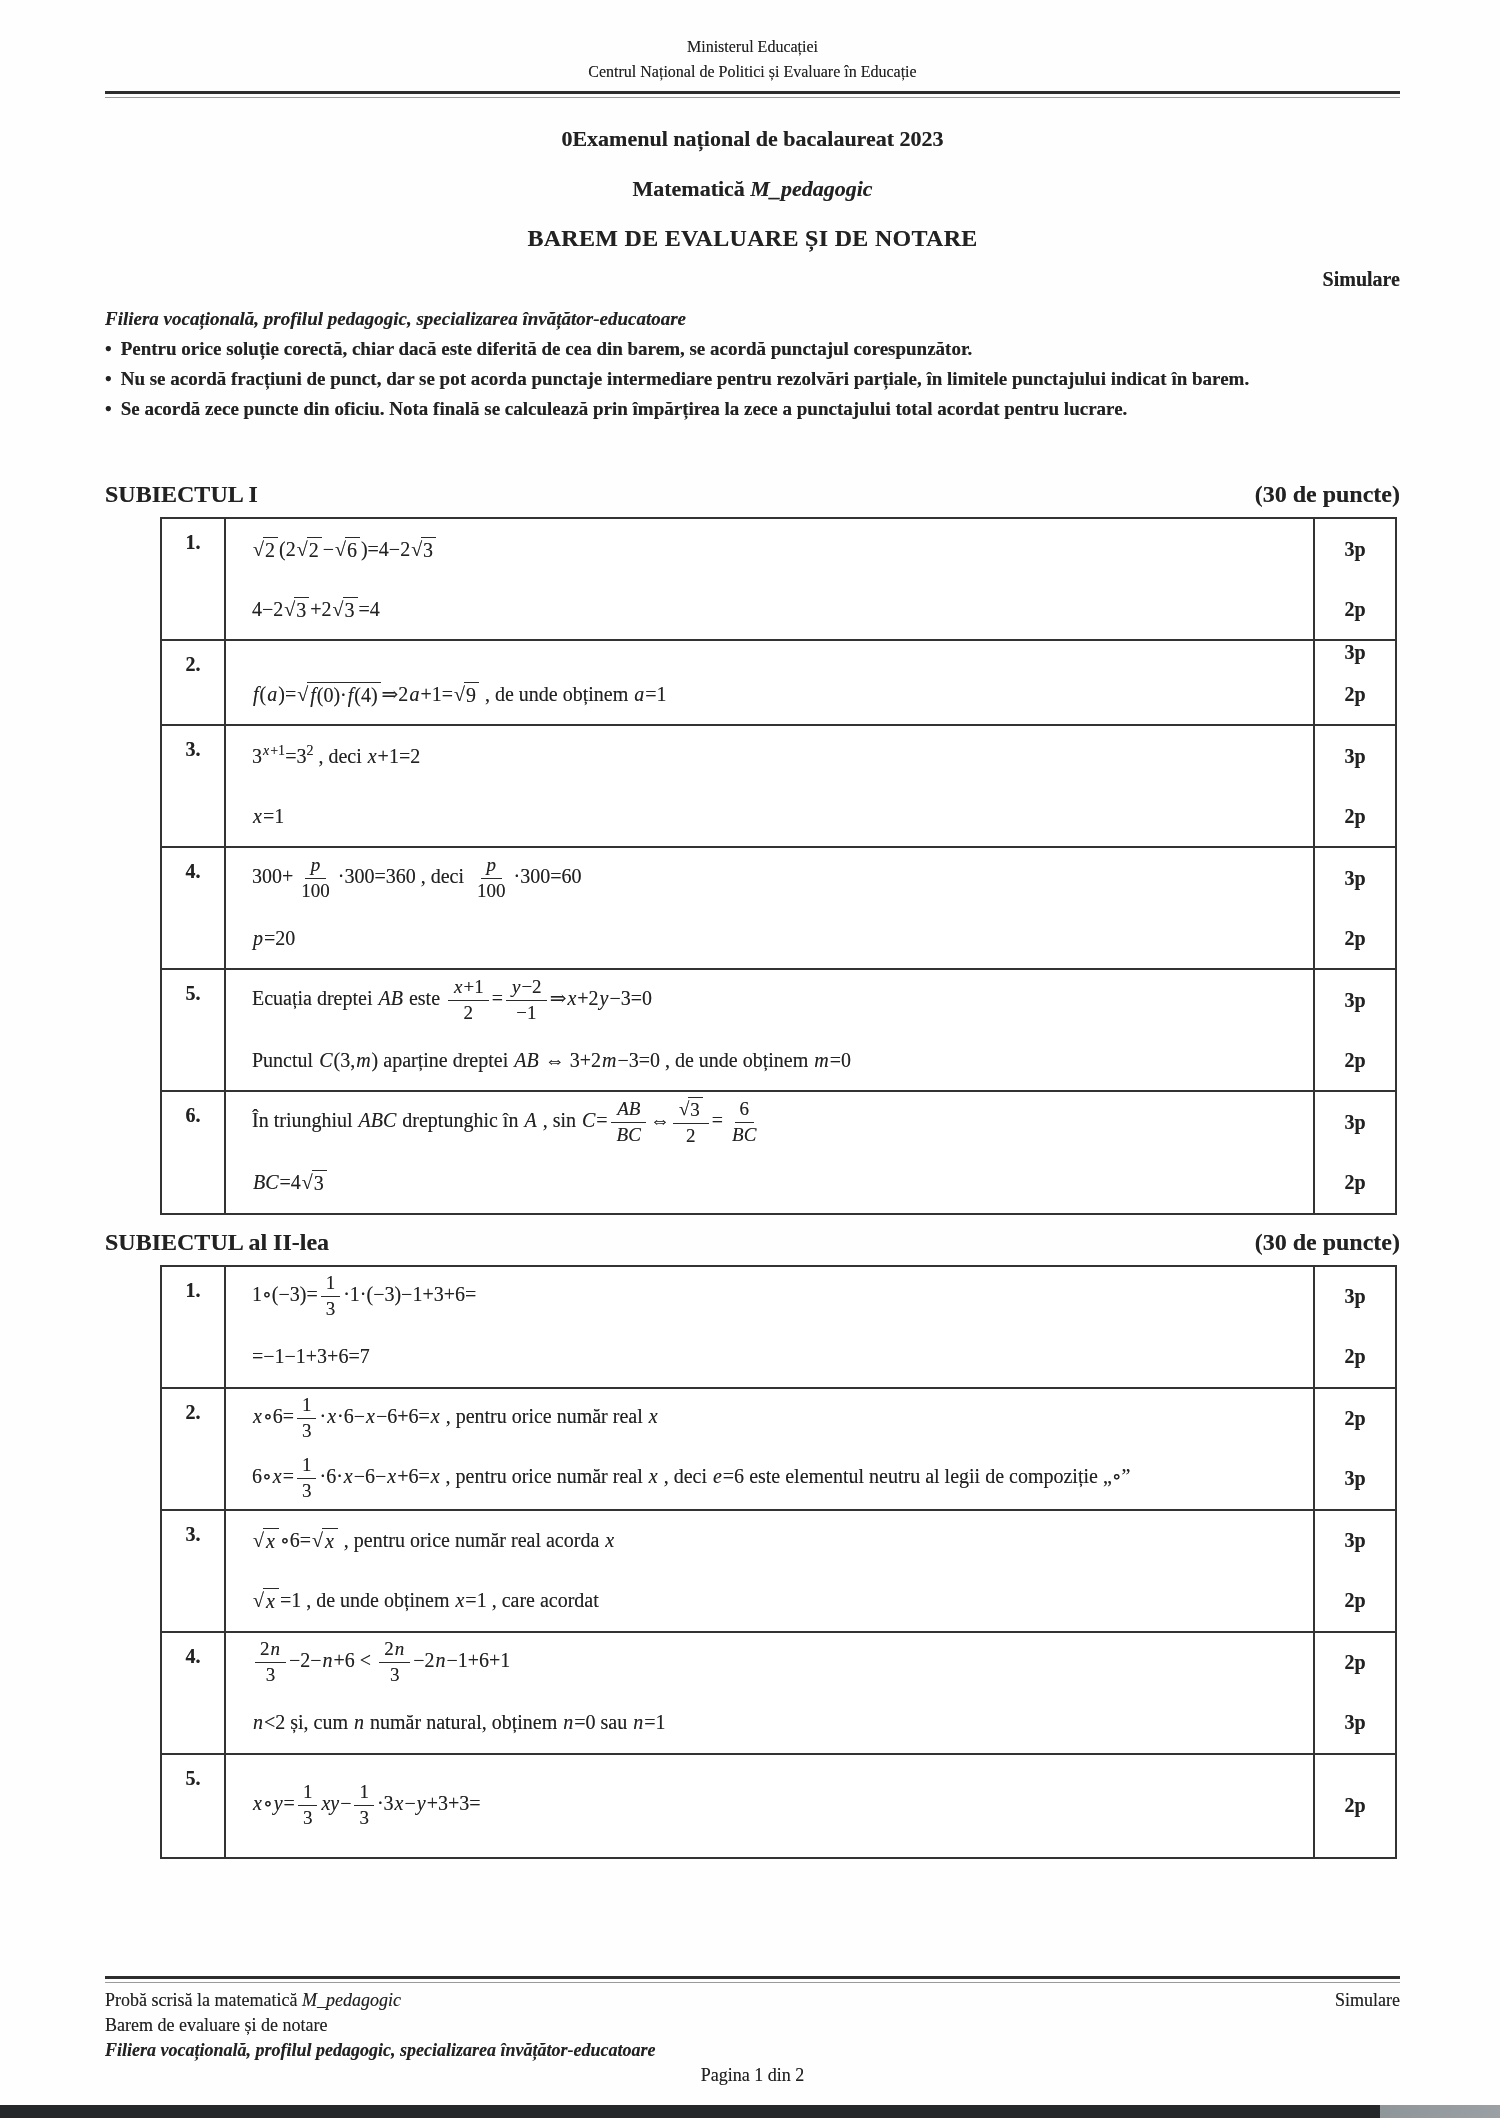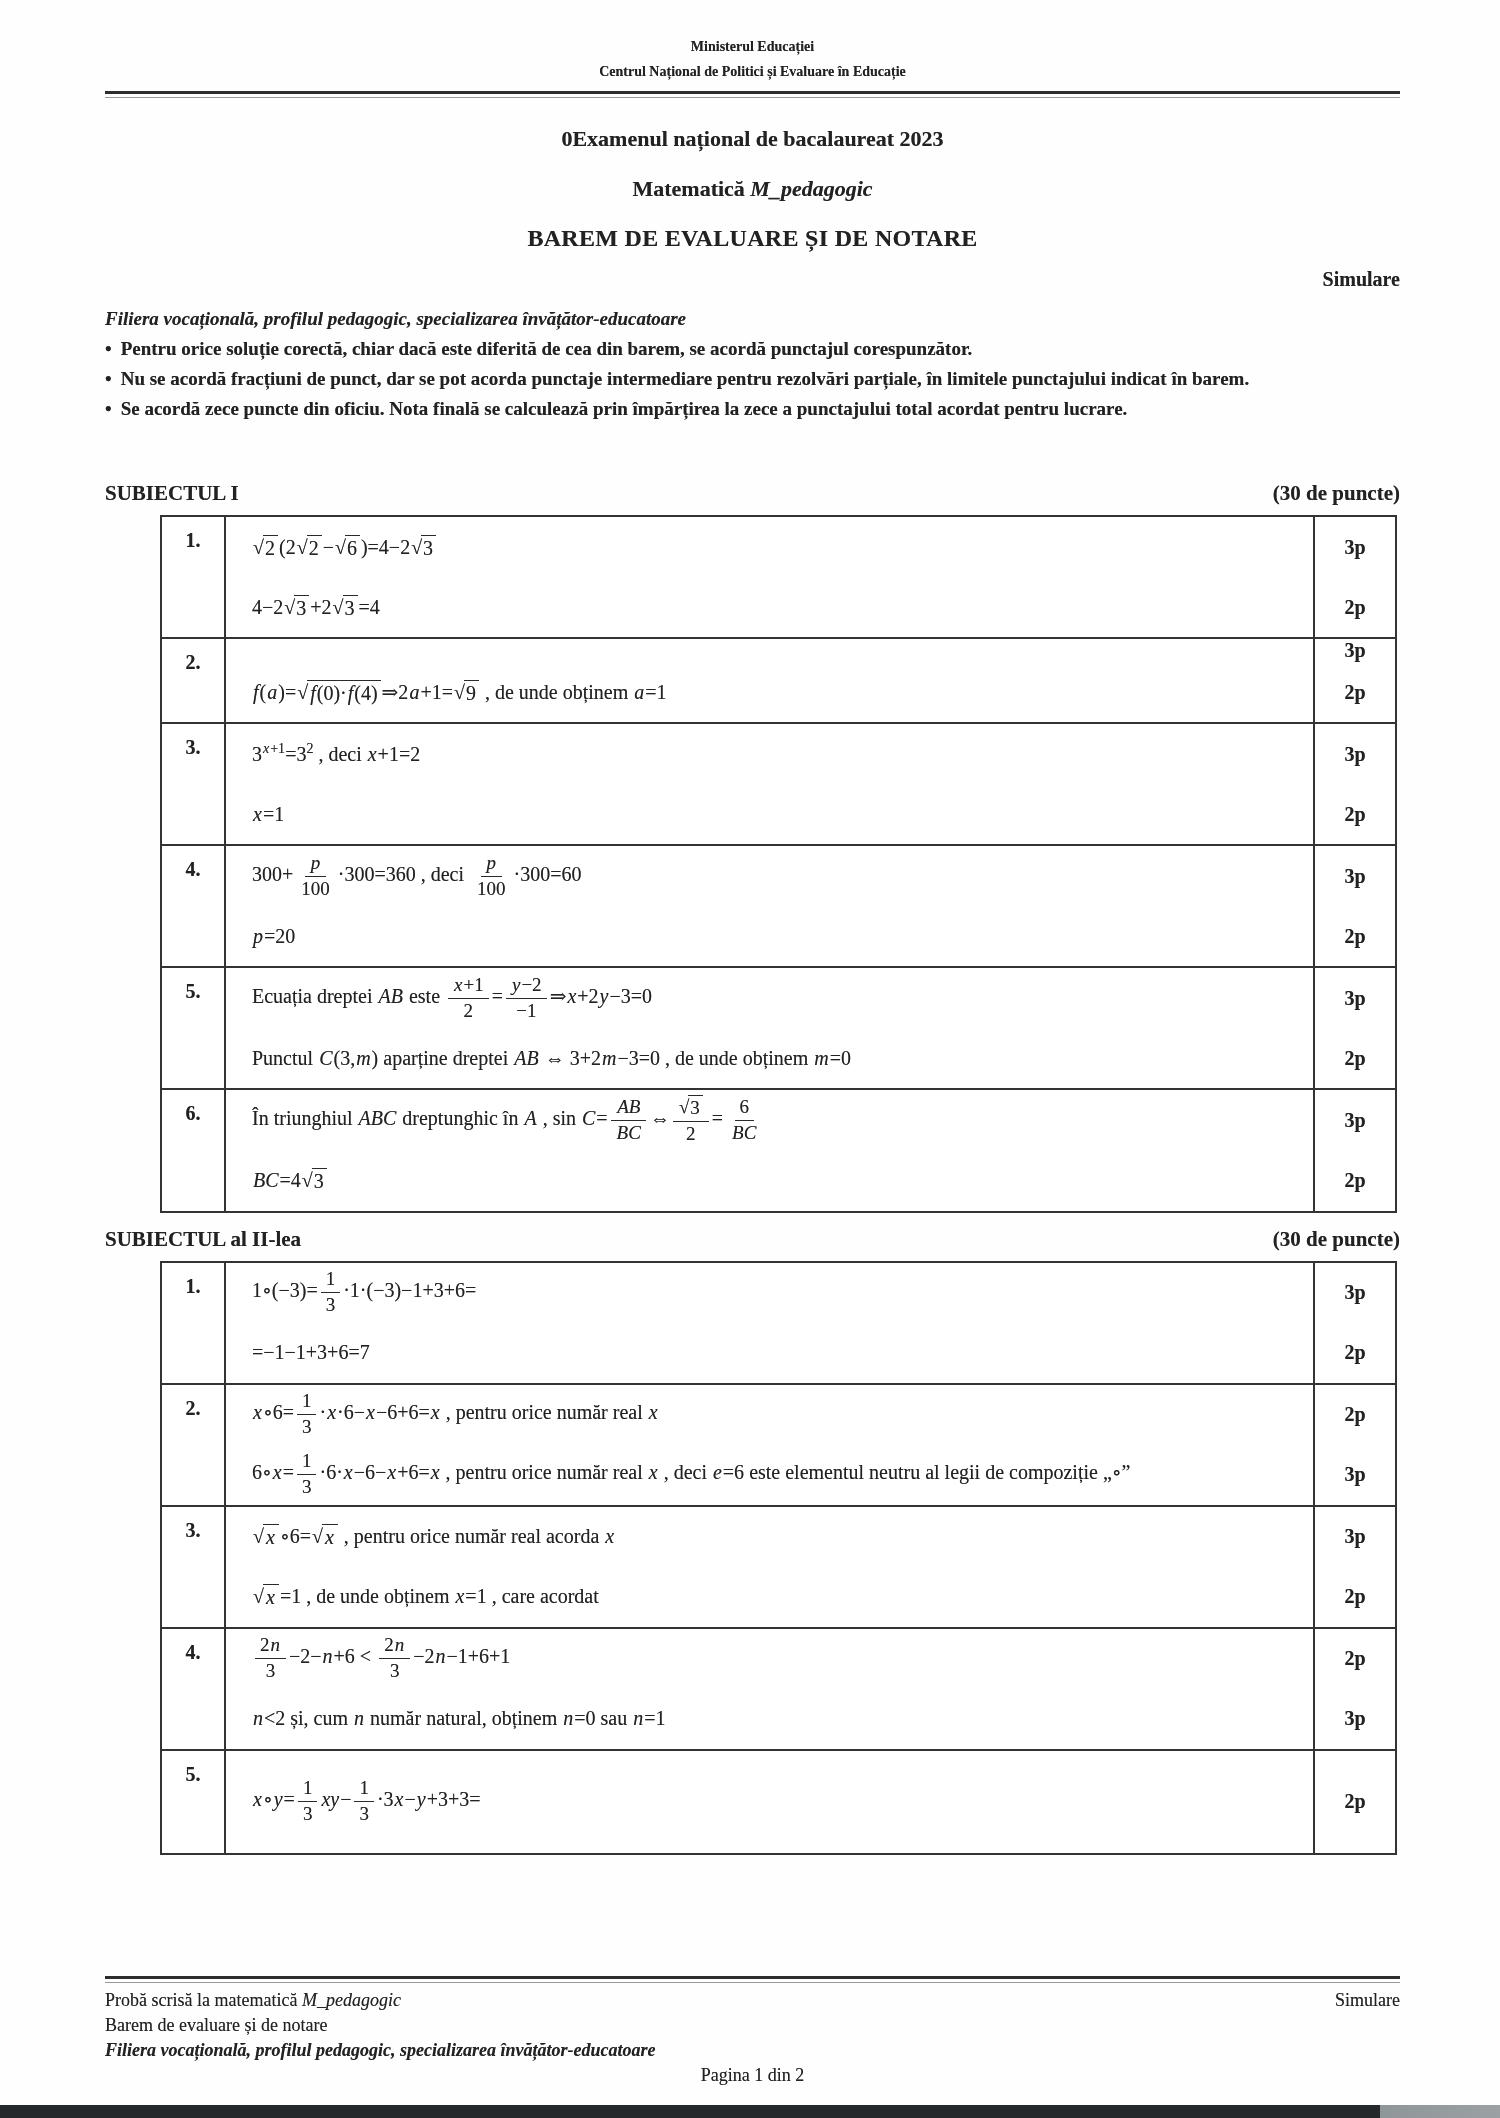"Ministerul Educației" .ministry-line { font-size: 14px -> 16px; font-weight: bold -> normal }
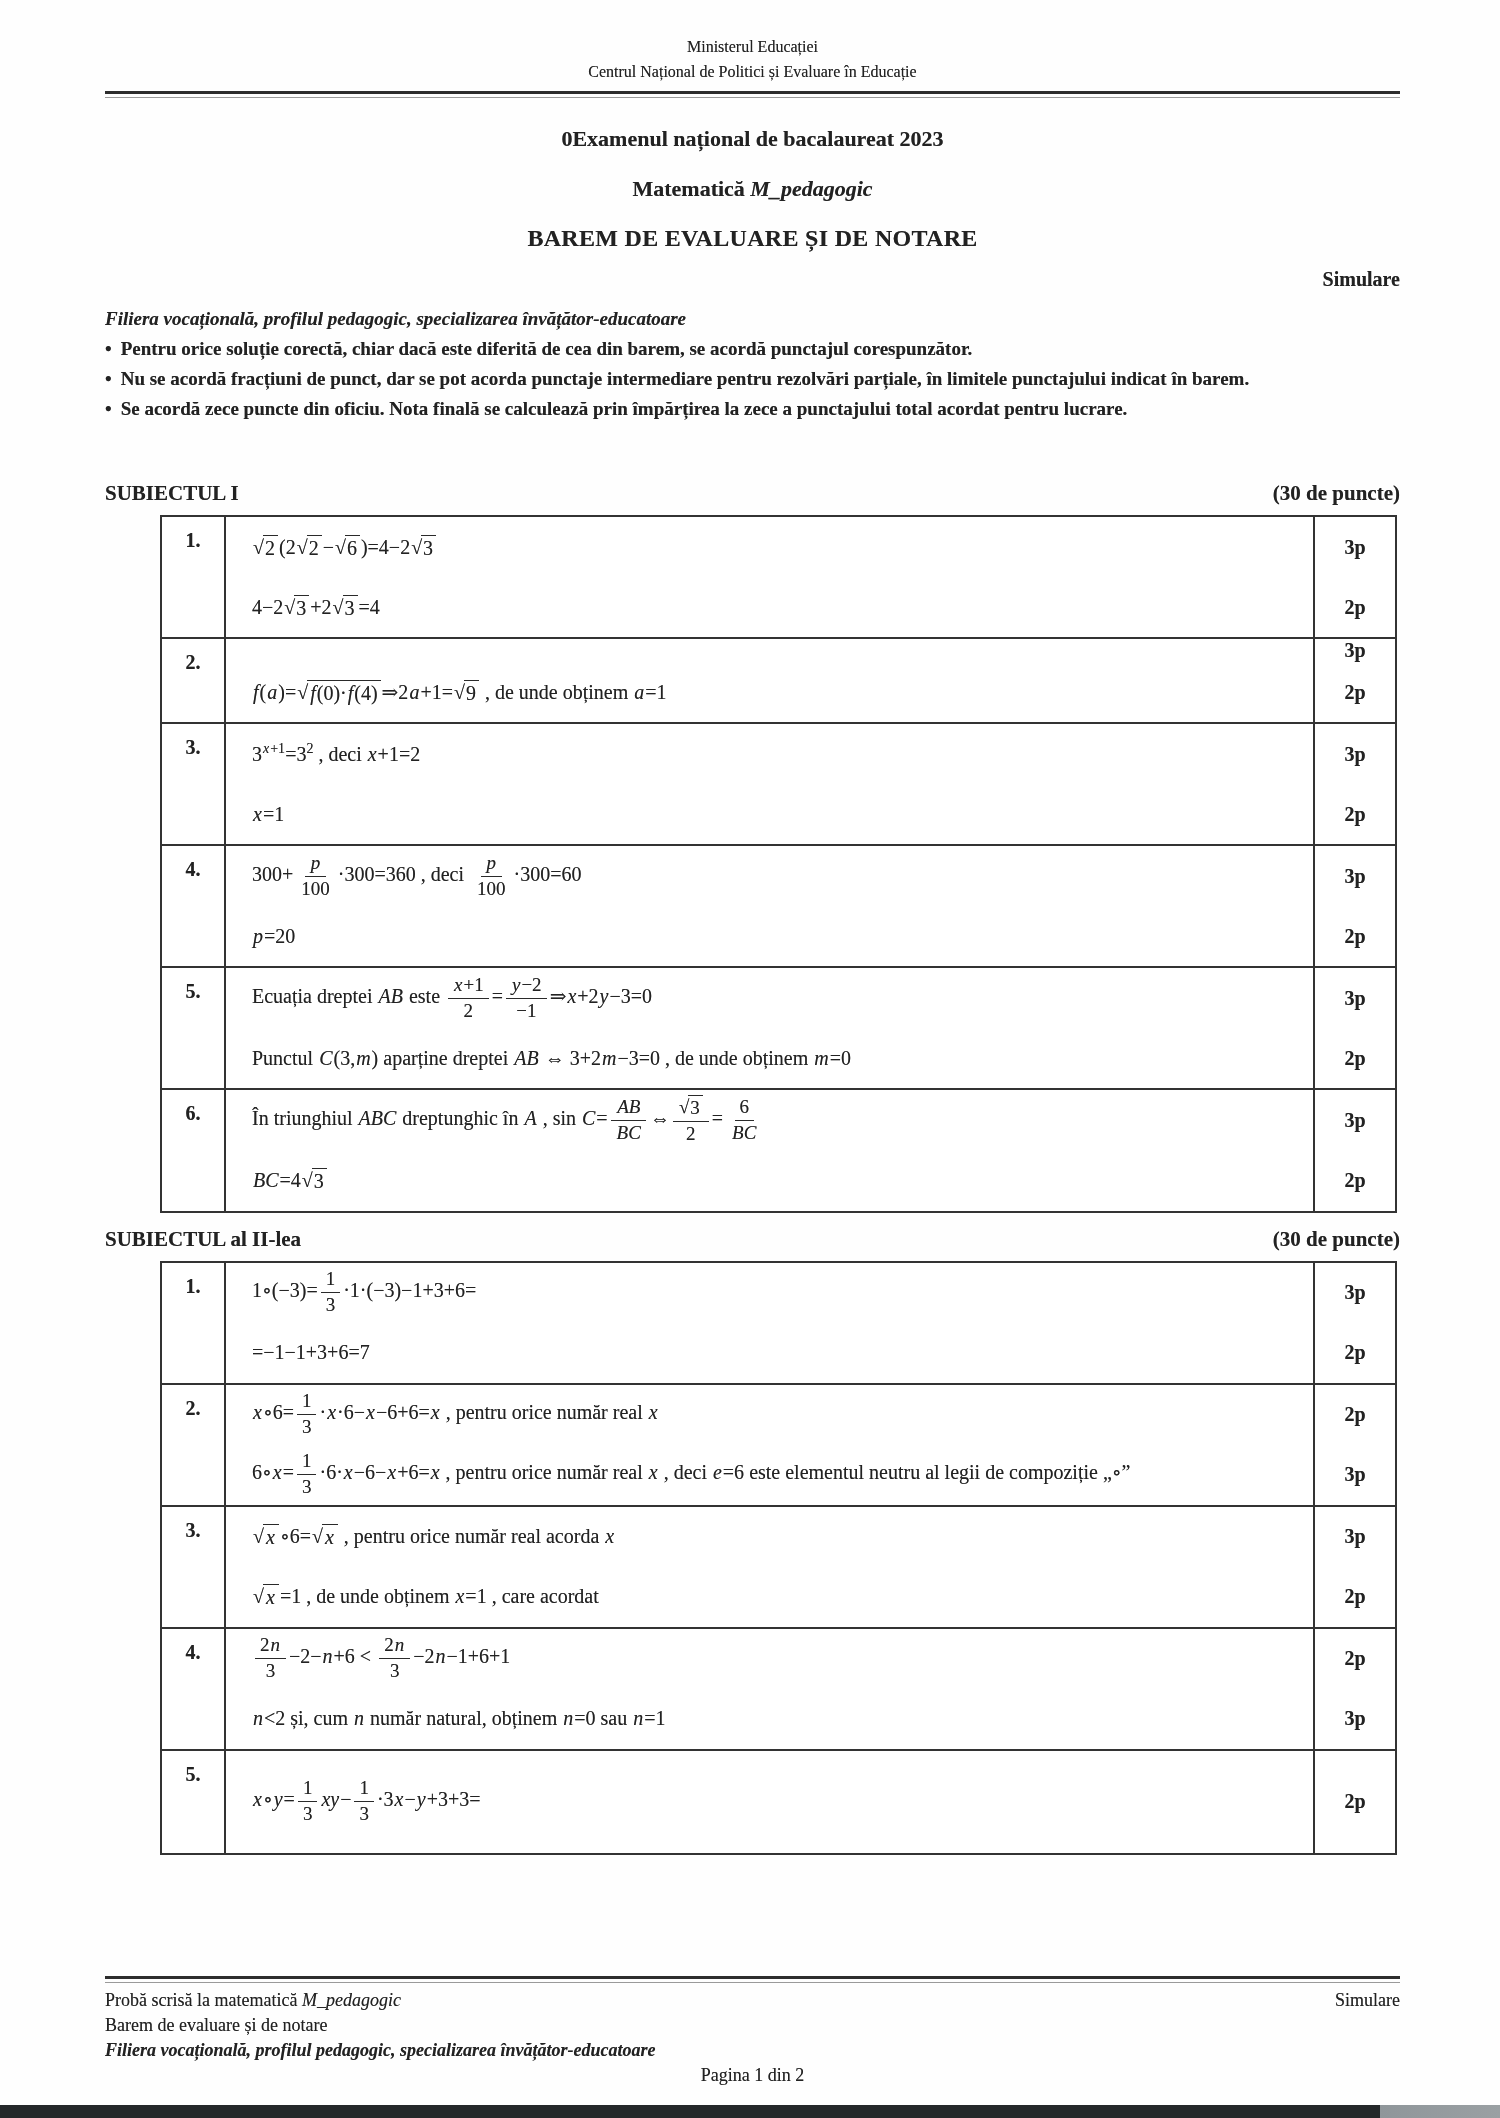"SUBIECTUL I" .sec-head { font-size: 21px -> 24px }
